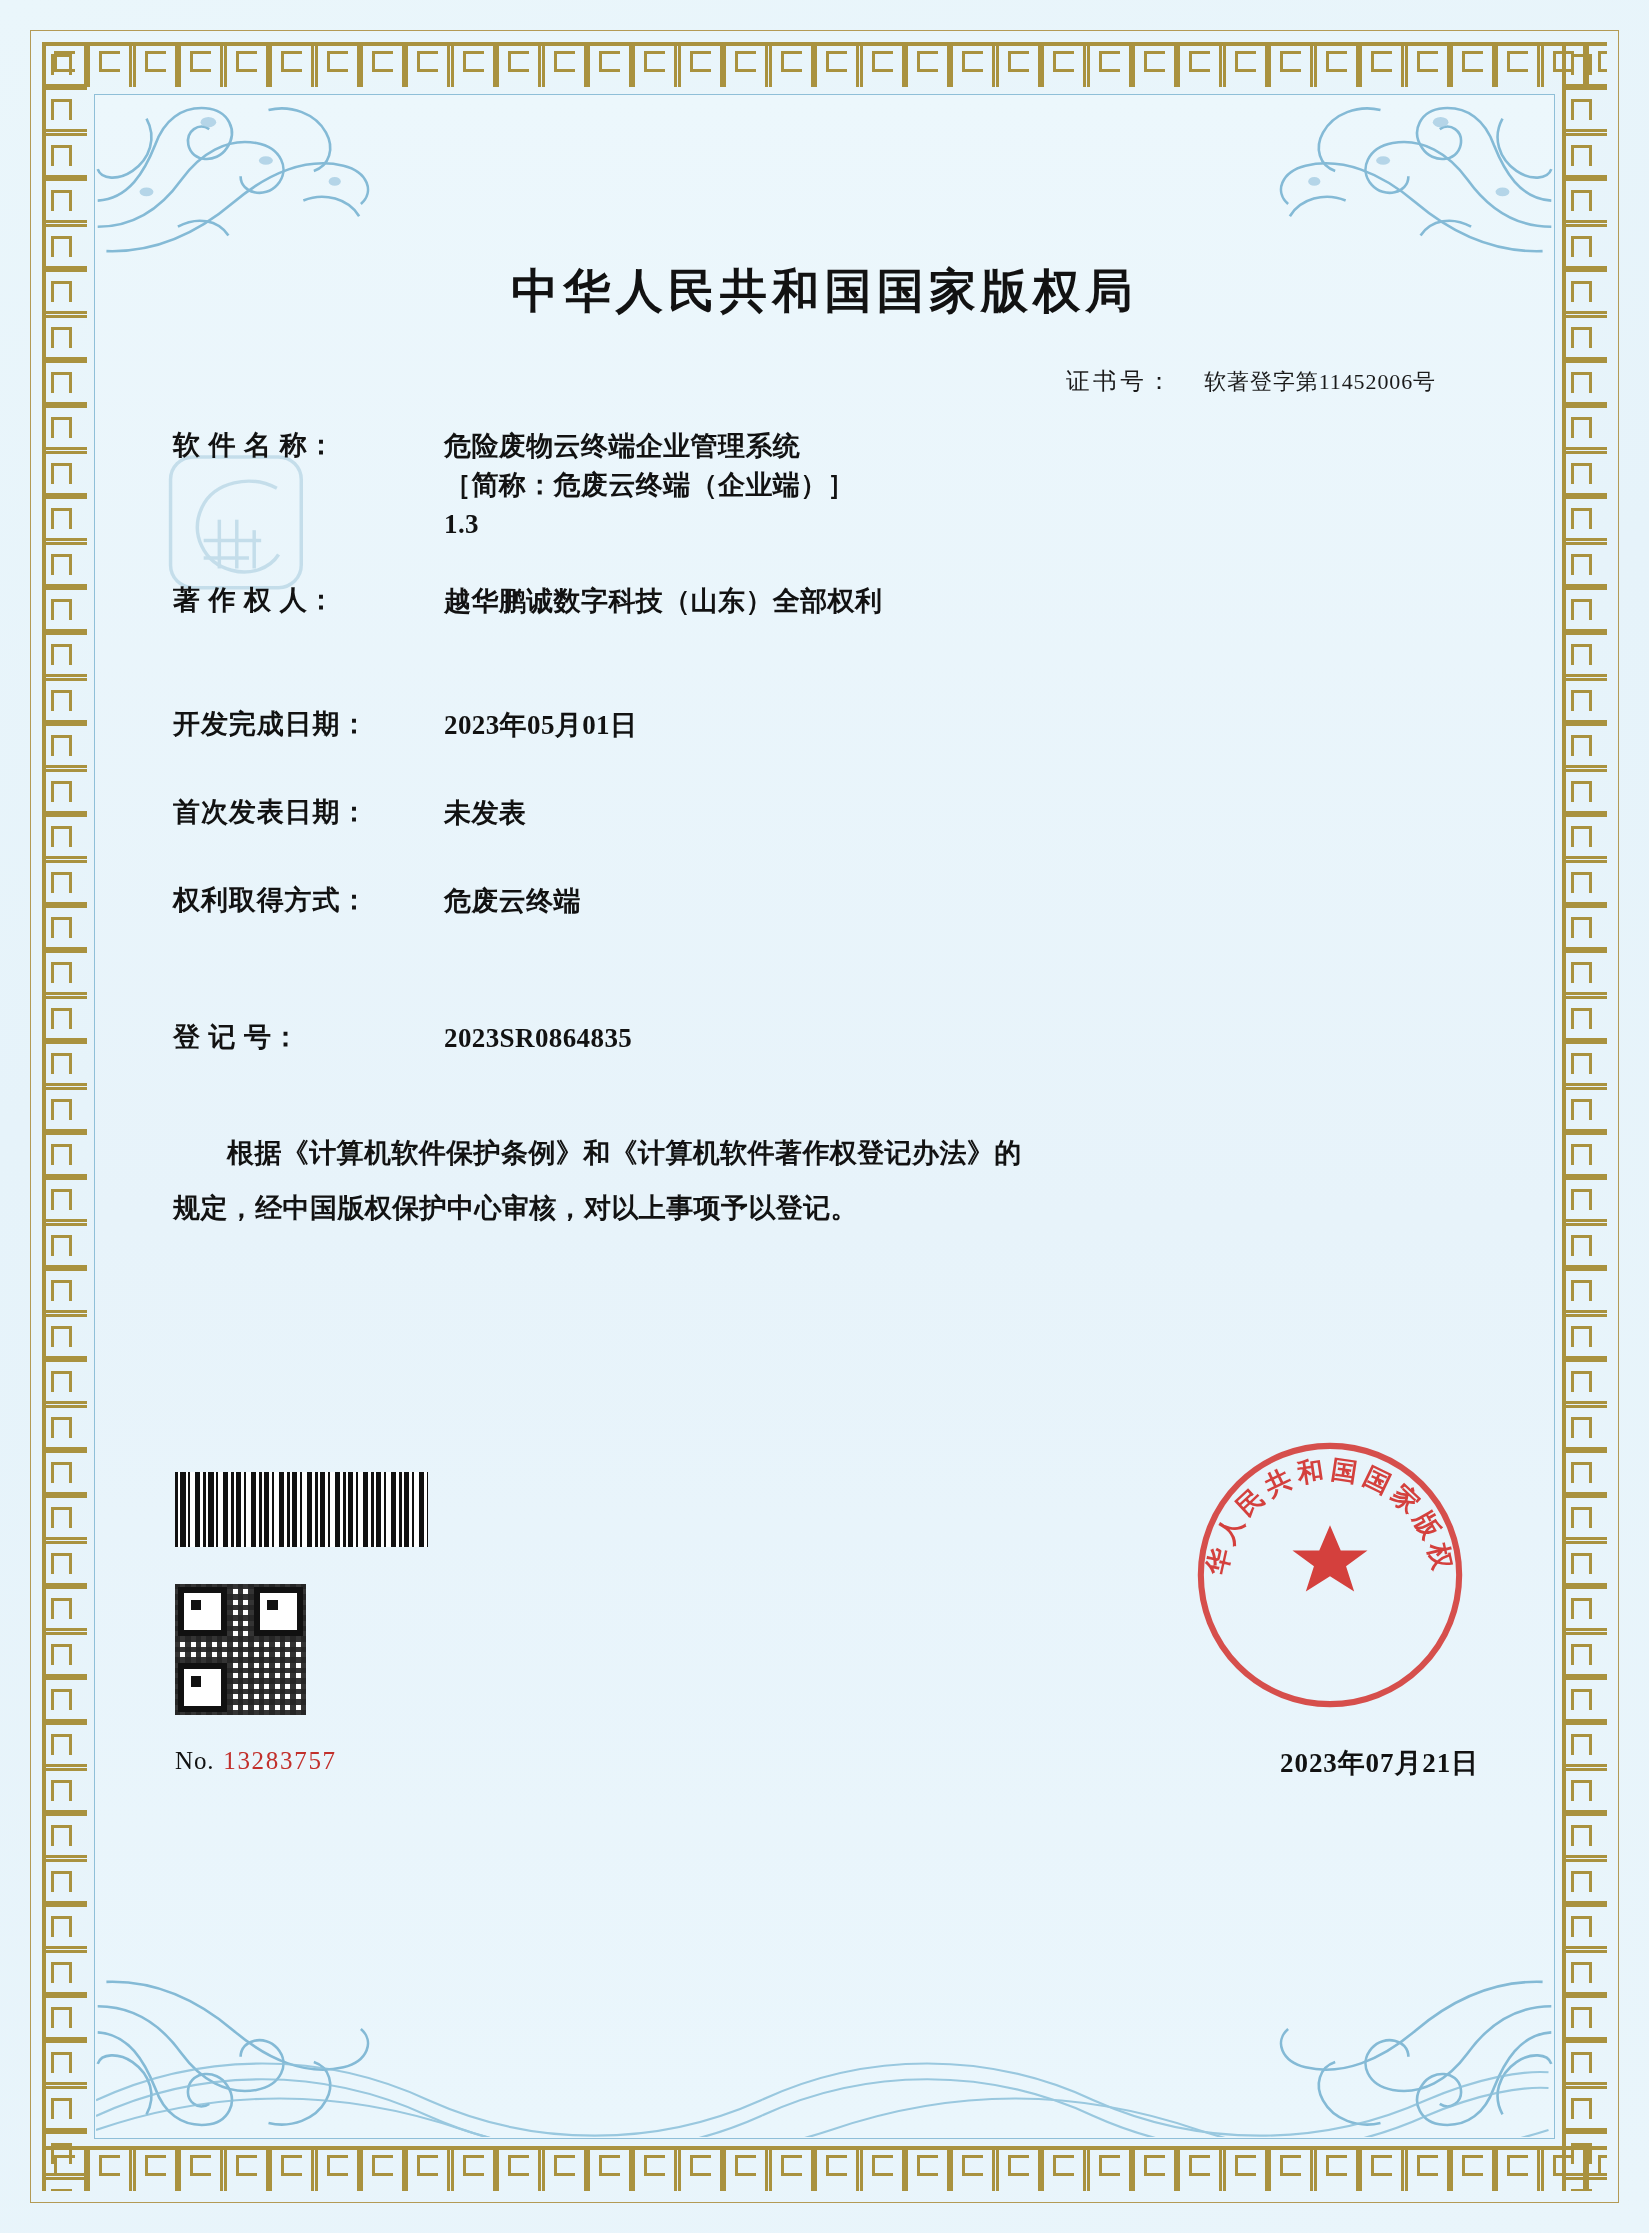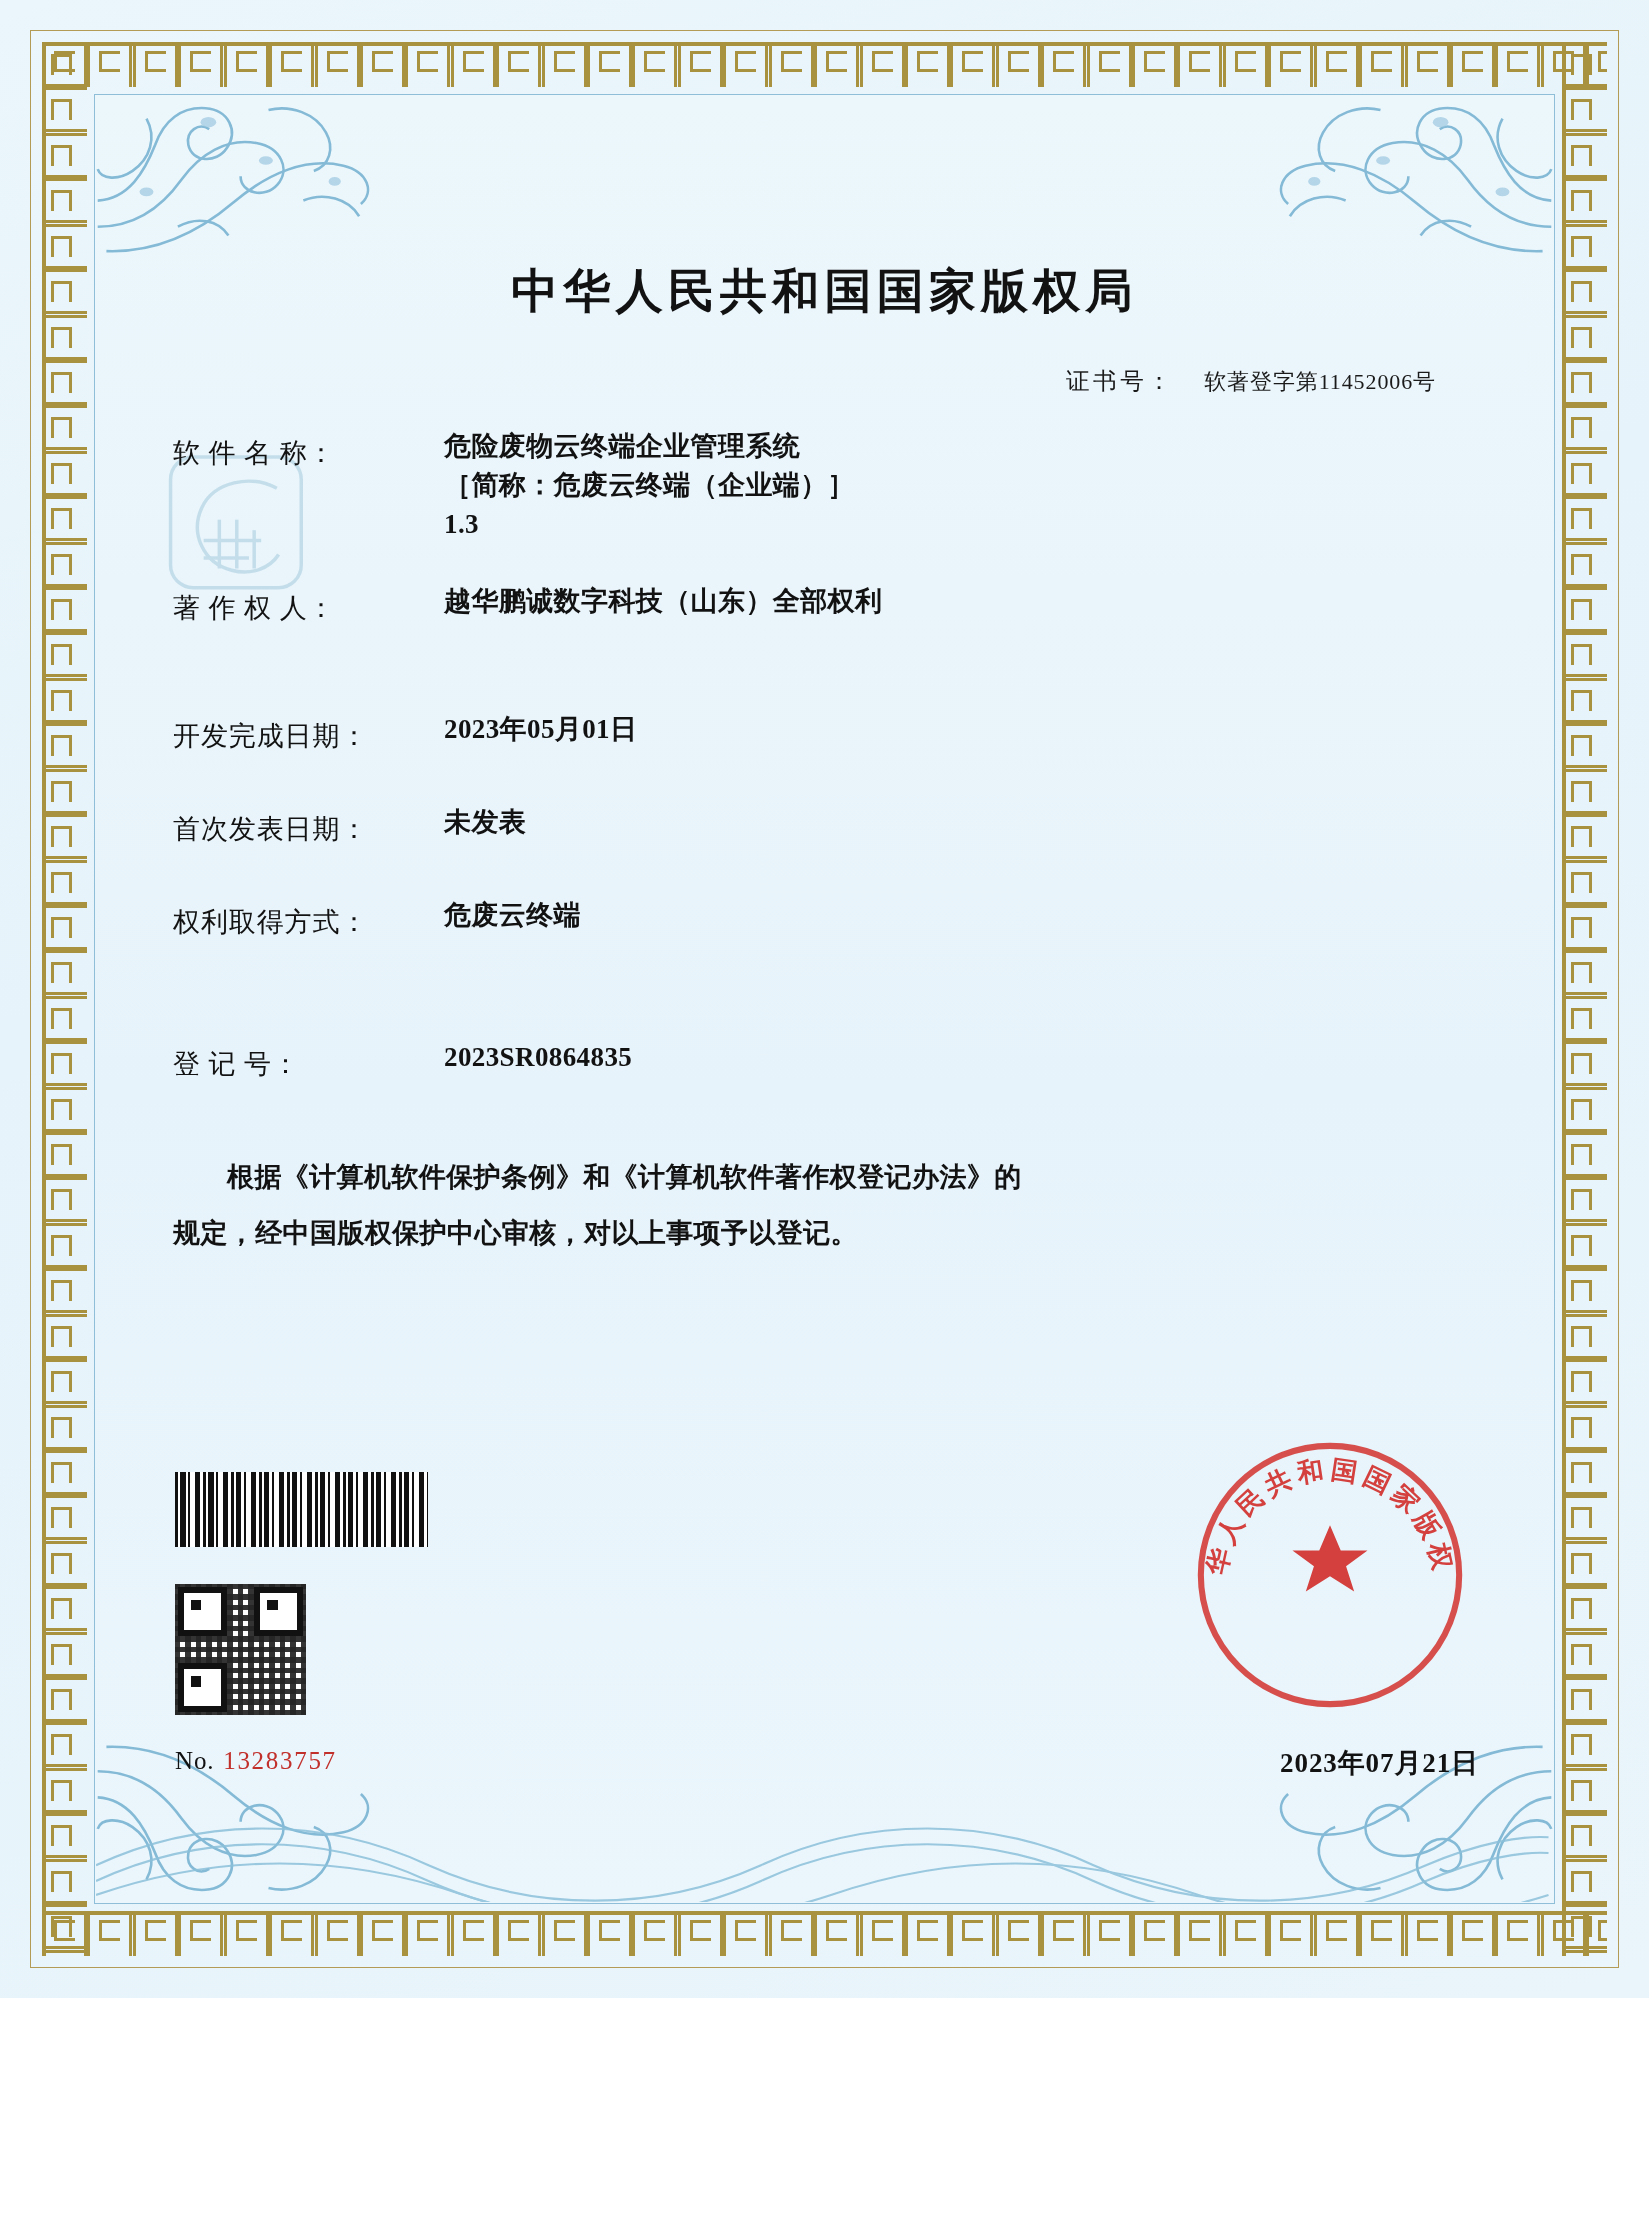"中华人民共和国国家版权局" .cert-page { height: 1998px -> 2233px }
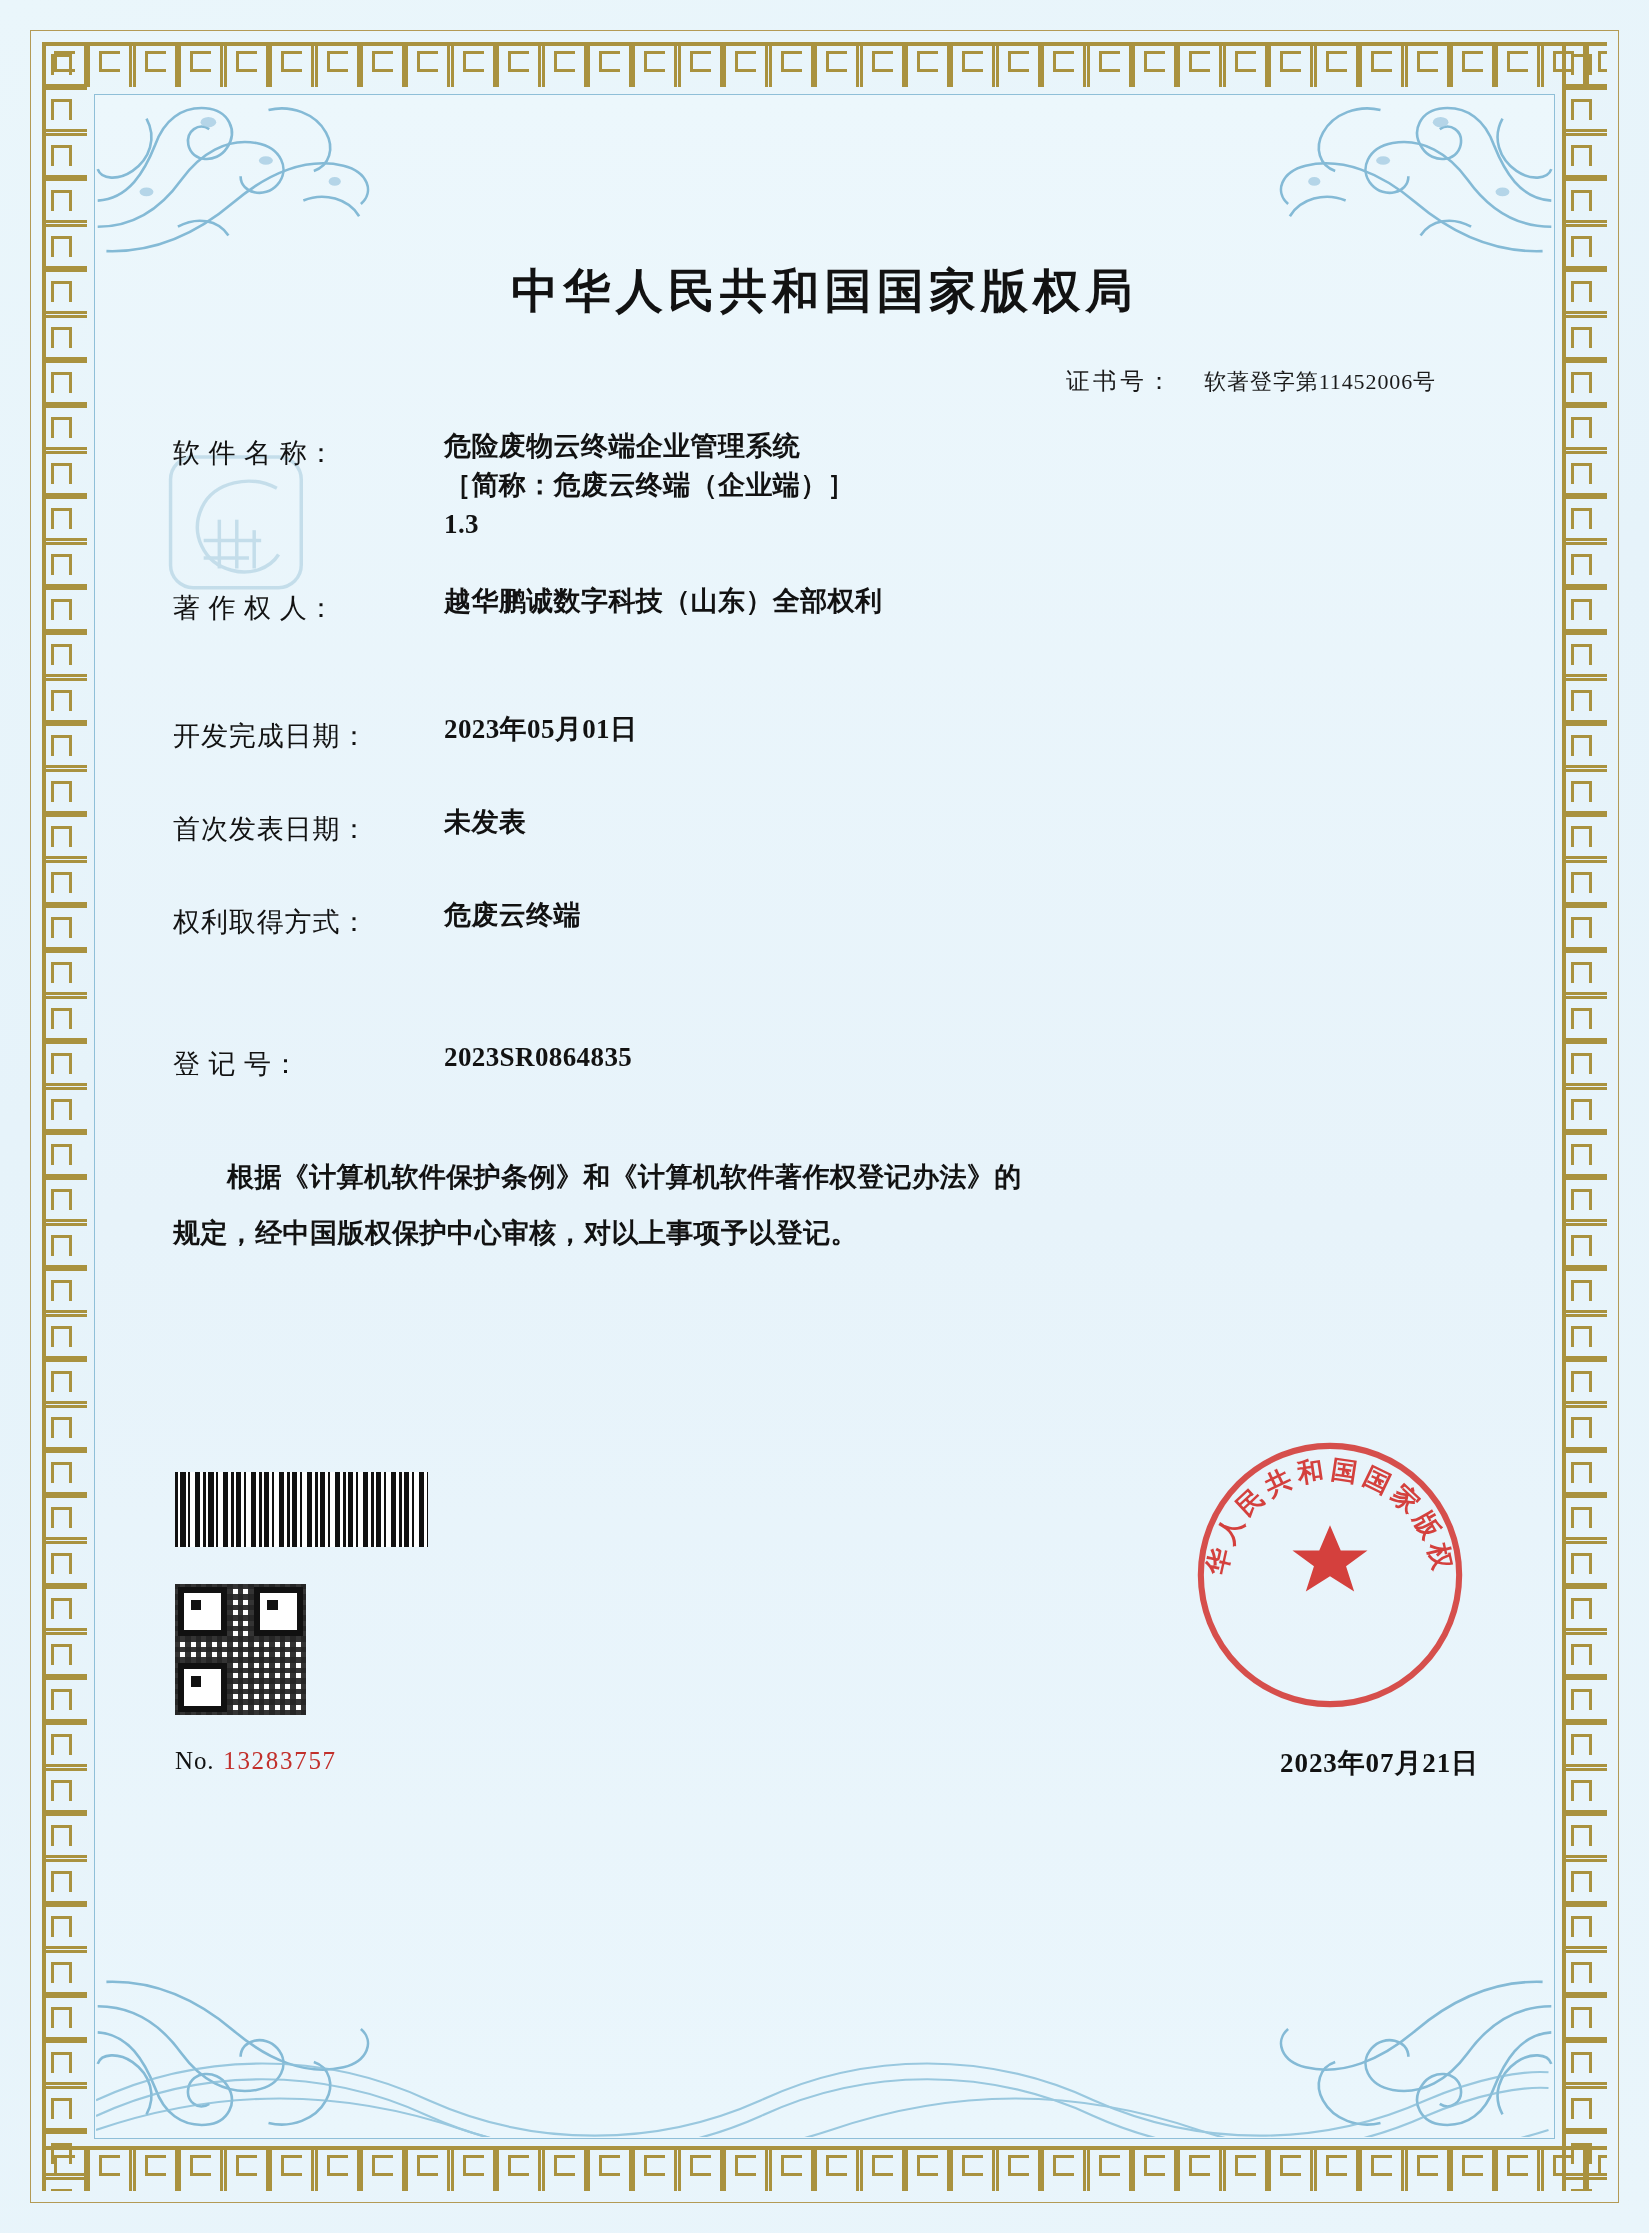"软 件 名 称：" .f-label { font-weight: 400 -> 700; margin-top: 8px -> none }
